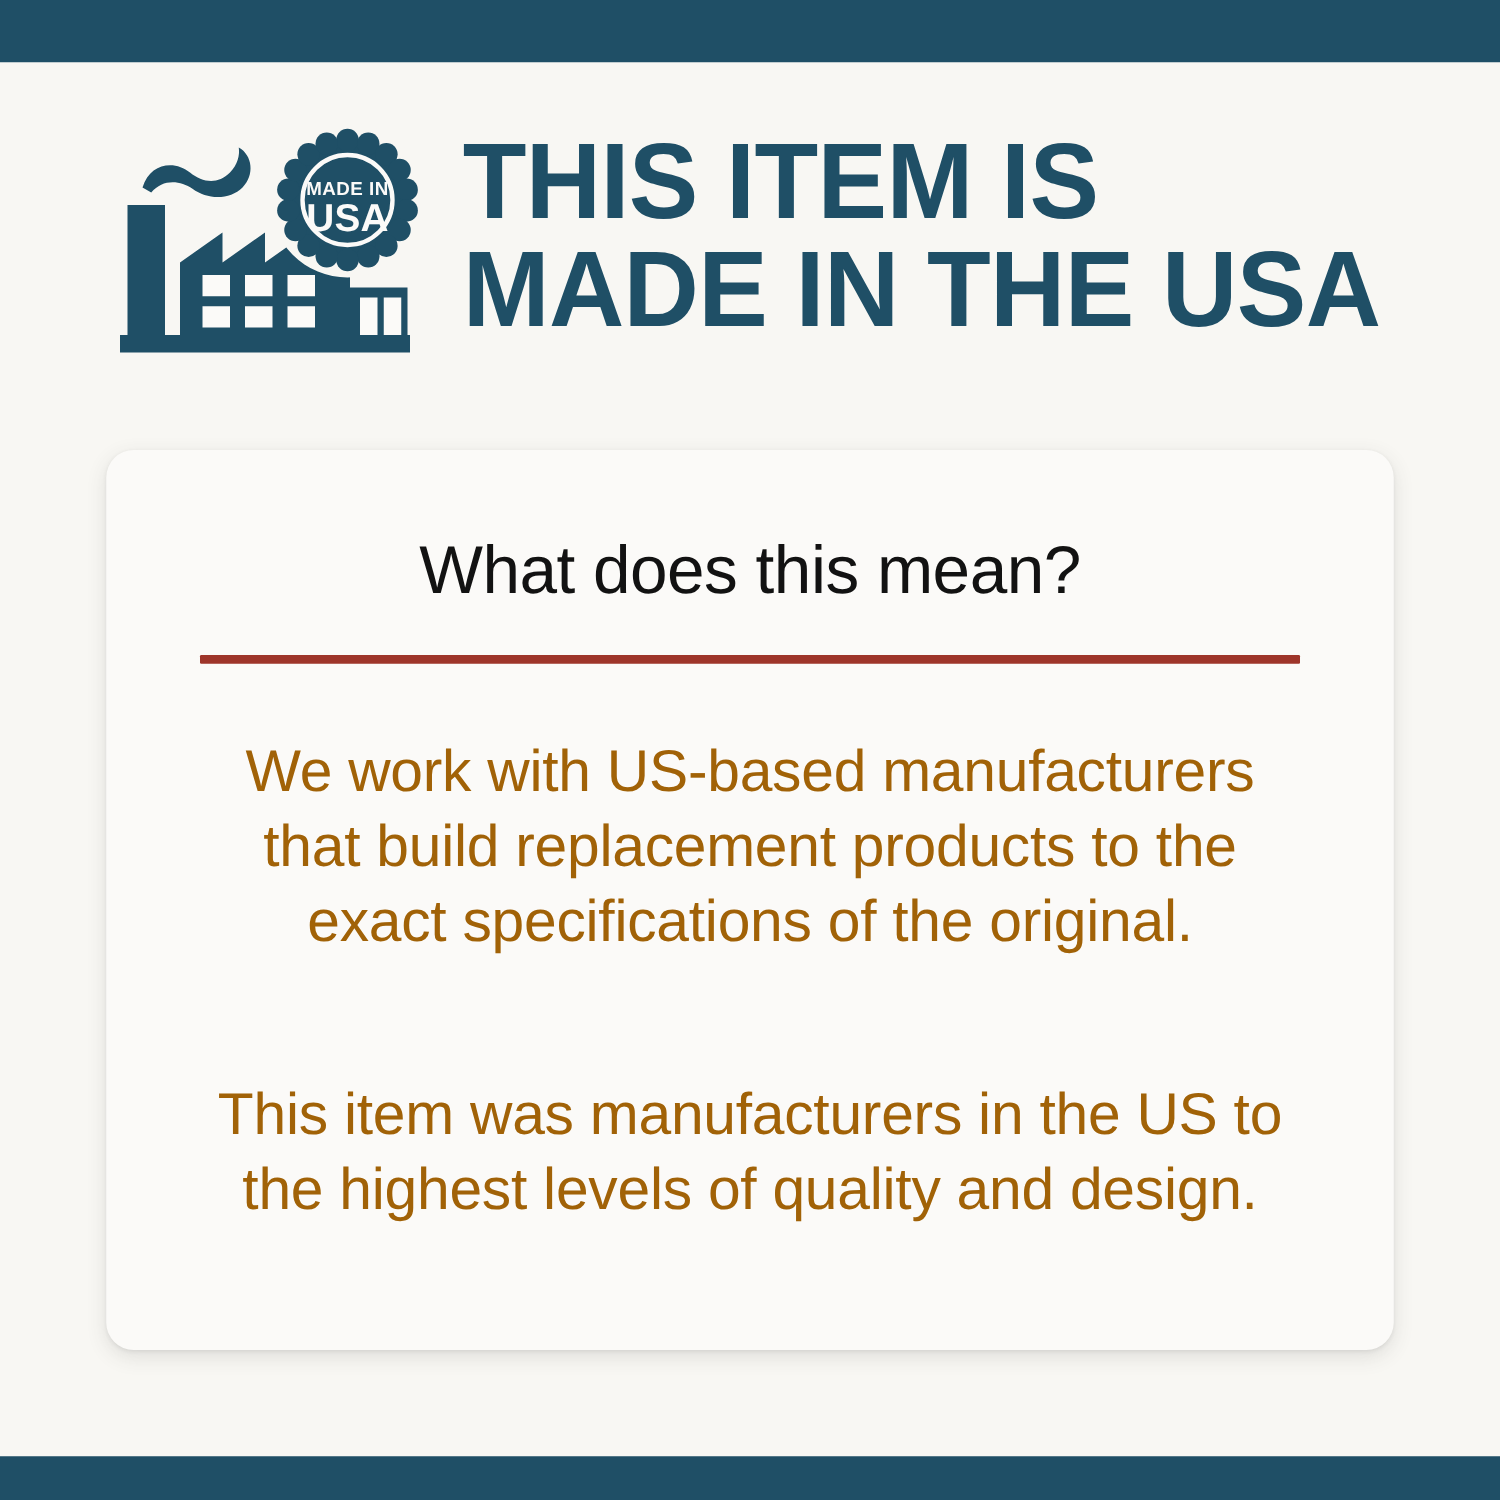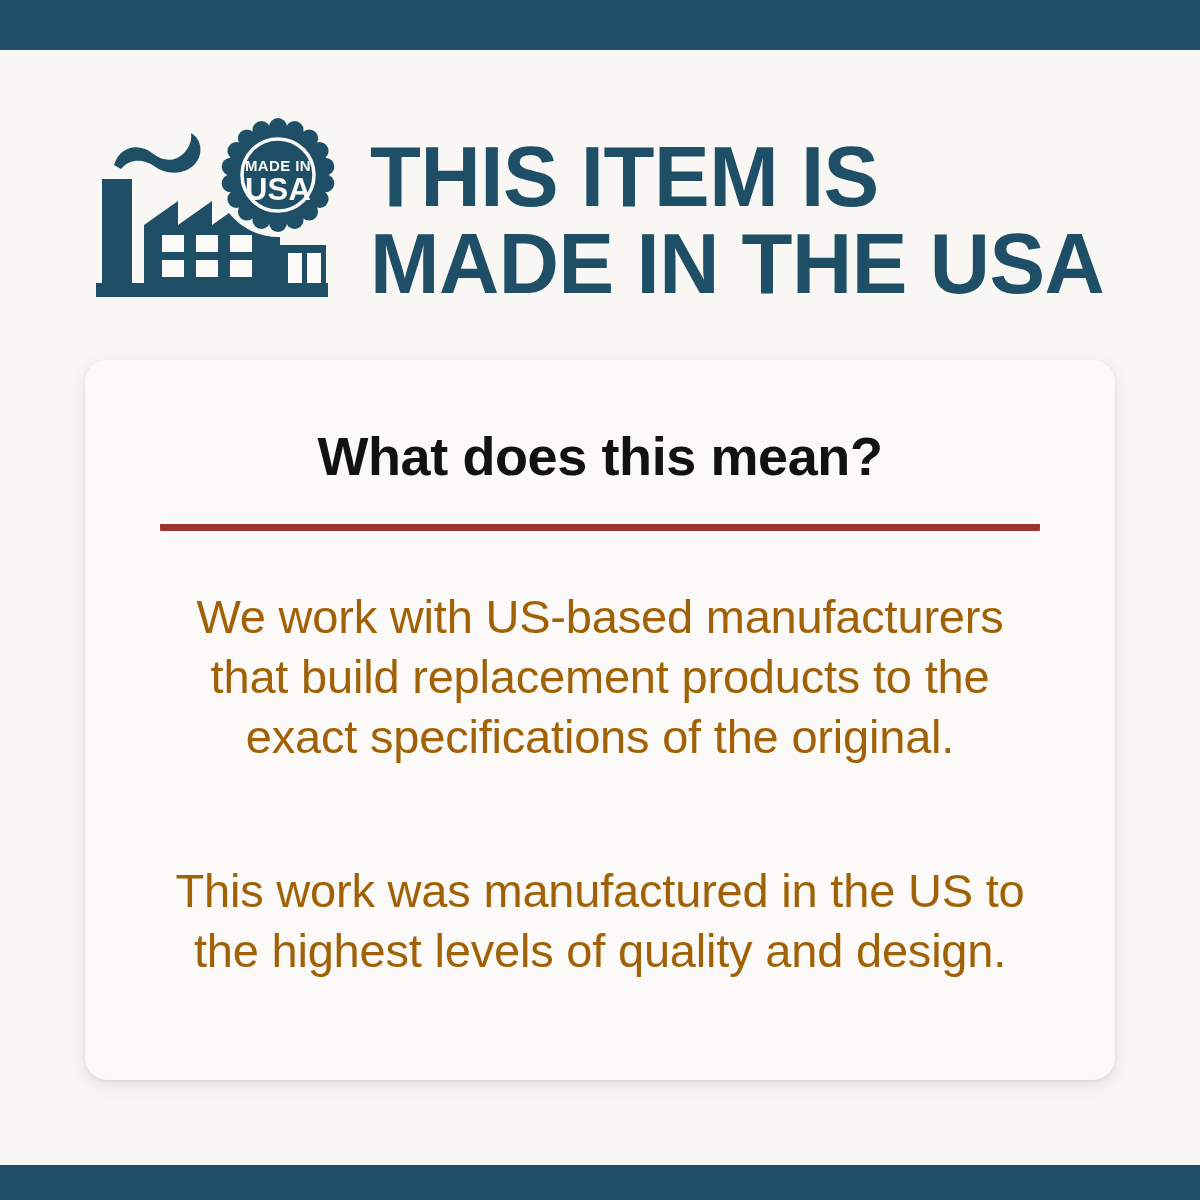"MADE IN" .masthead { align-items: flex-end -> flex-start }
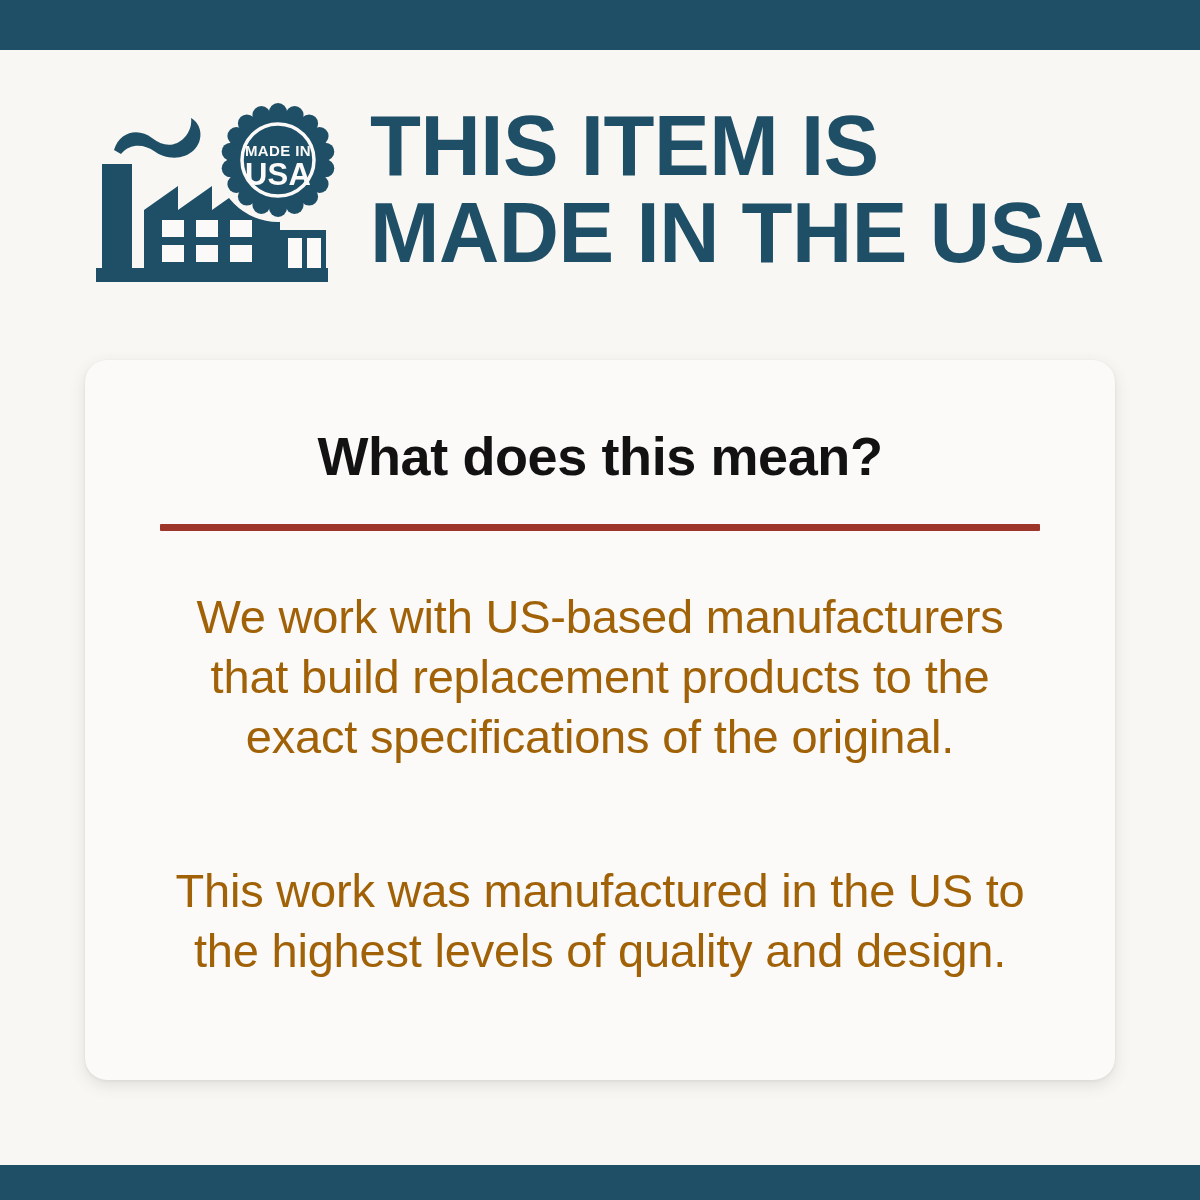"What does this mean?" .card-heading { font-weight: bold -> normal }
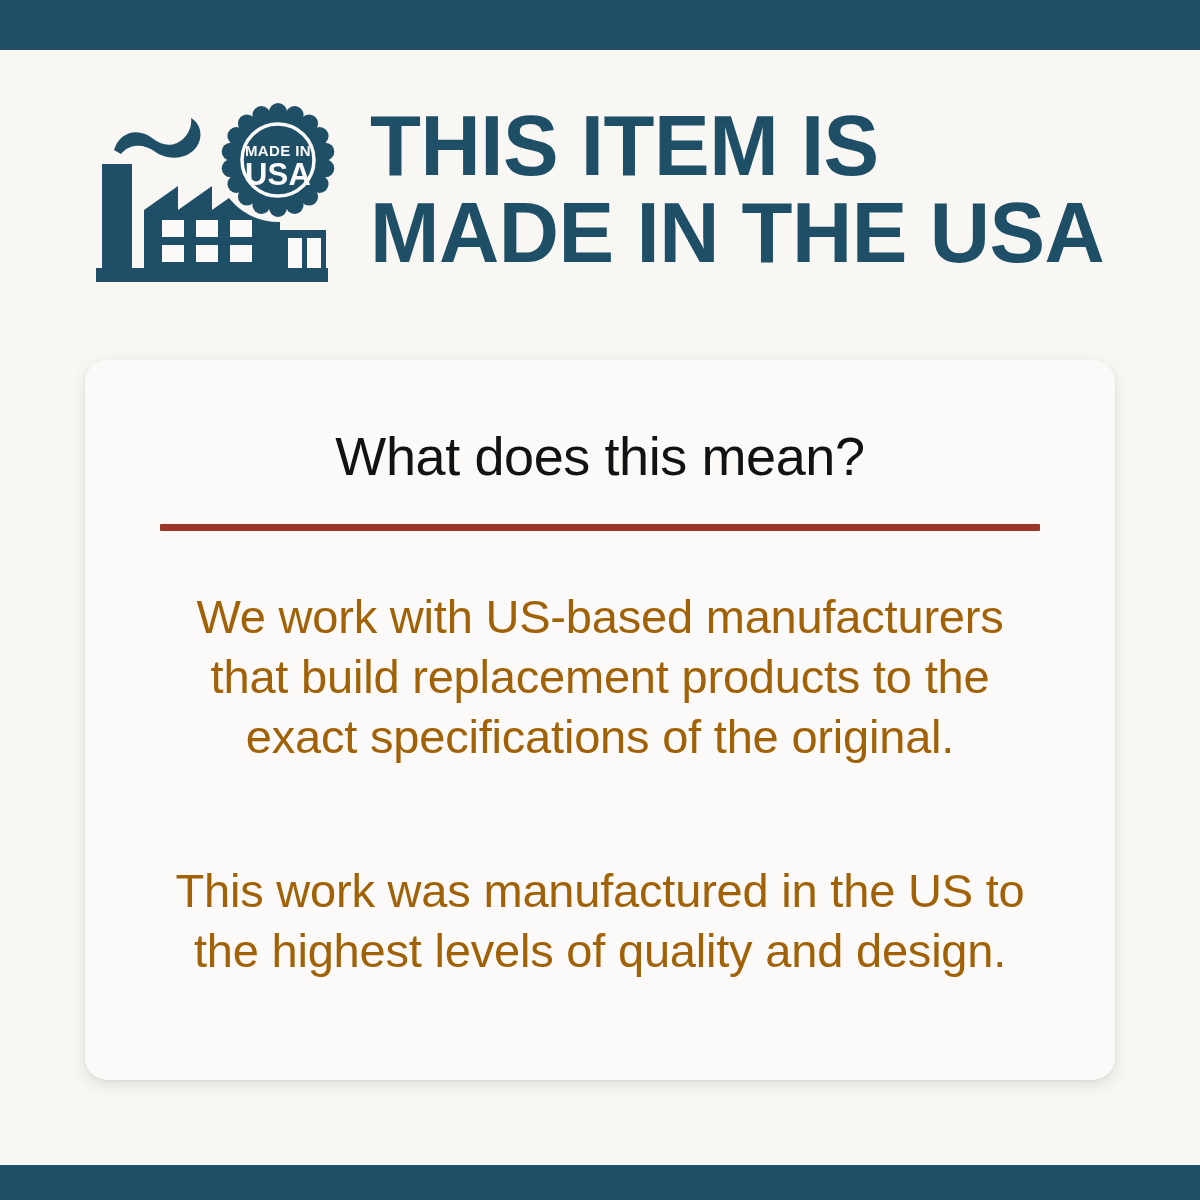"This work was manufactured in" p.body-para { text: work was manufactured -> item was manufacturers }
